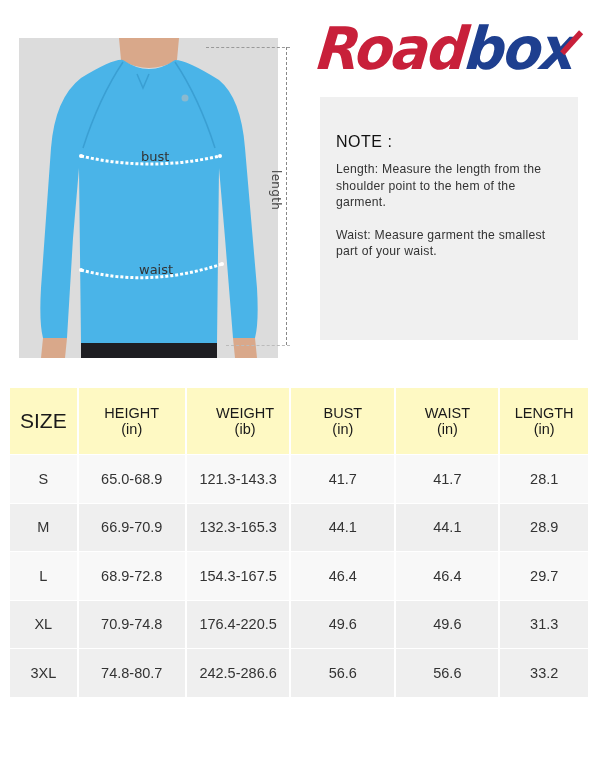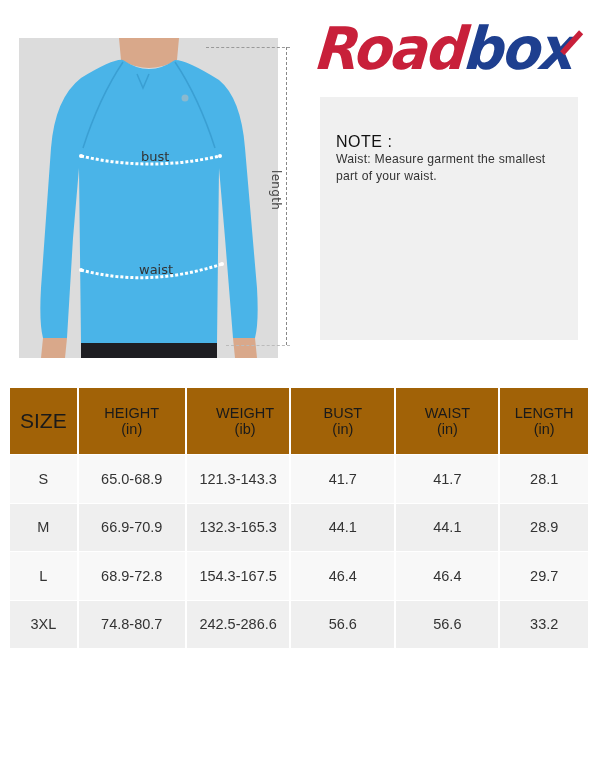"NOTE :" .note-title { margin-bottom: none -> 10px }
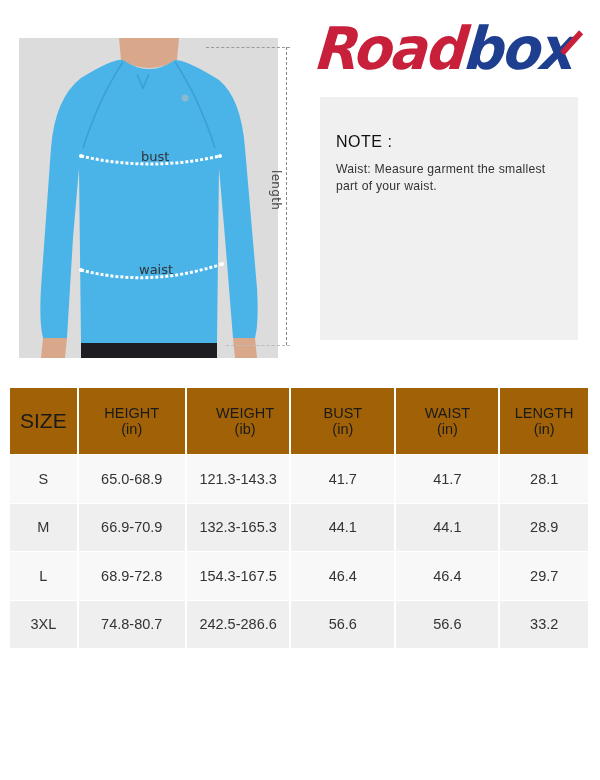"Length: Measure the length from" p { html: none -> <p>Length: Measure the length from the shoulder point to the hem of the garment.</p> }
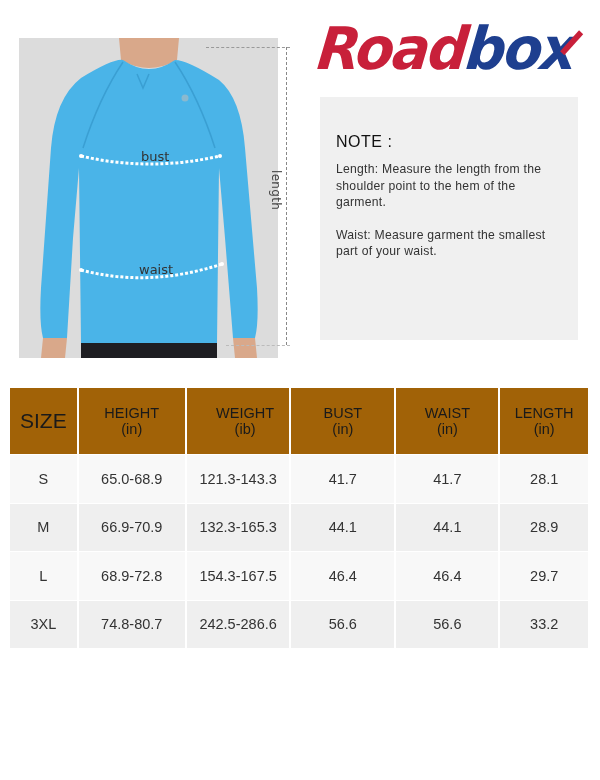"SIZE" .size-table th { background: #a16207 -> #fef9c3 }
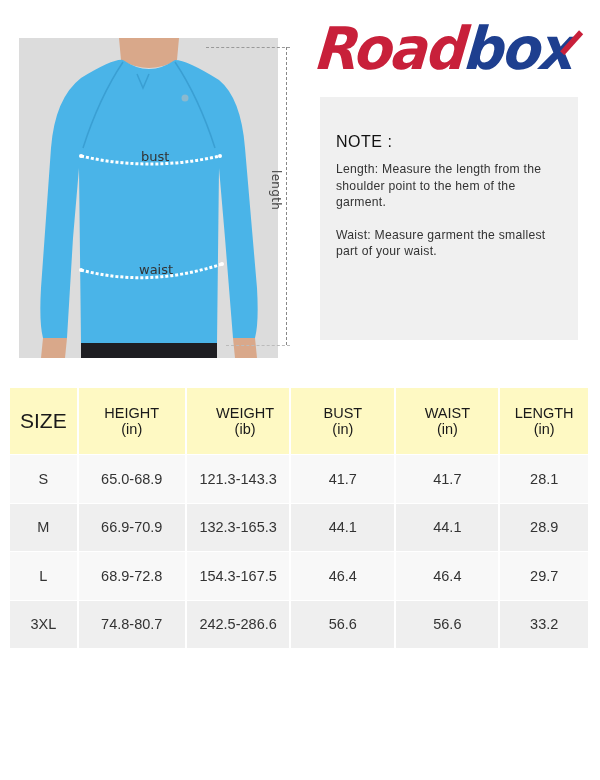"XL" tr.even { html: none -> <tr> <td>XL</td> <td>70.9-74.8</td> <td>176.4-220.5</td> <td>49.6</td> <td>49.6</td> <td>31.3</td> </tr> }
